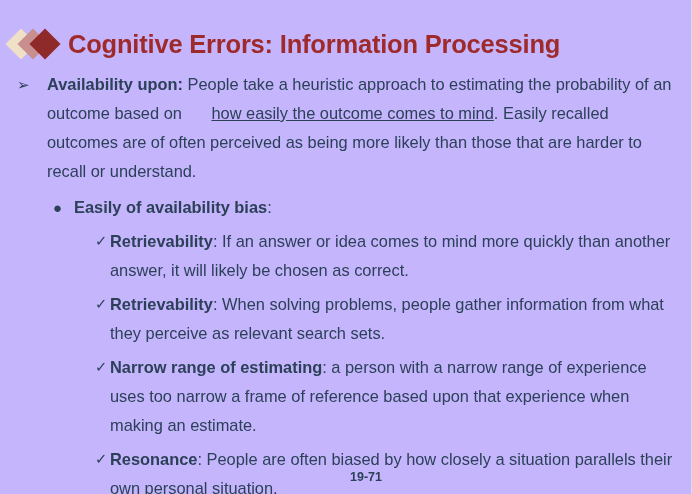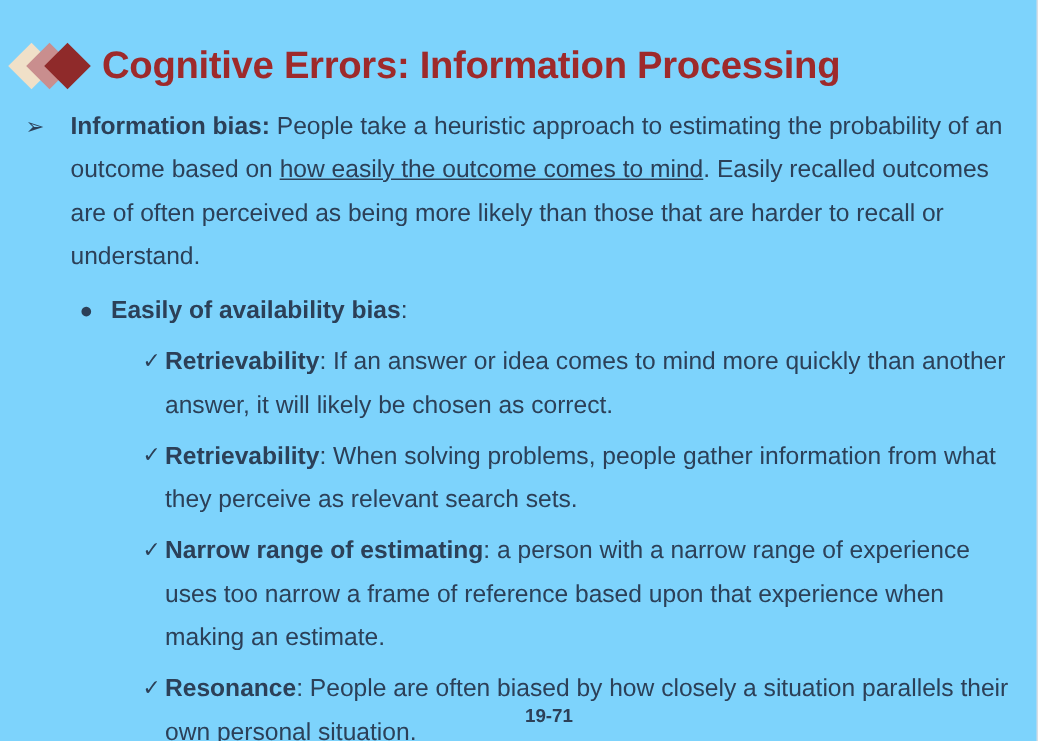"Cognitive Errors: Information Processing" .slide { background: #7dd3fc -> #c4b5fd }
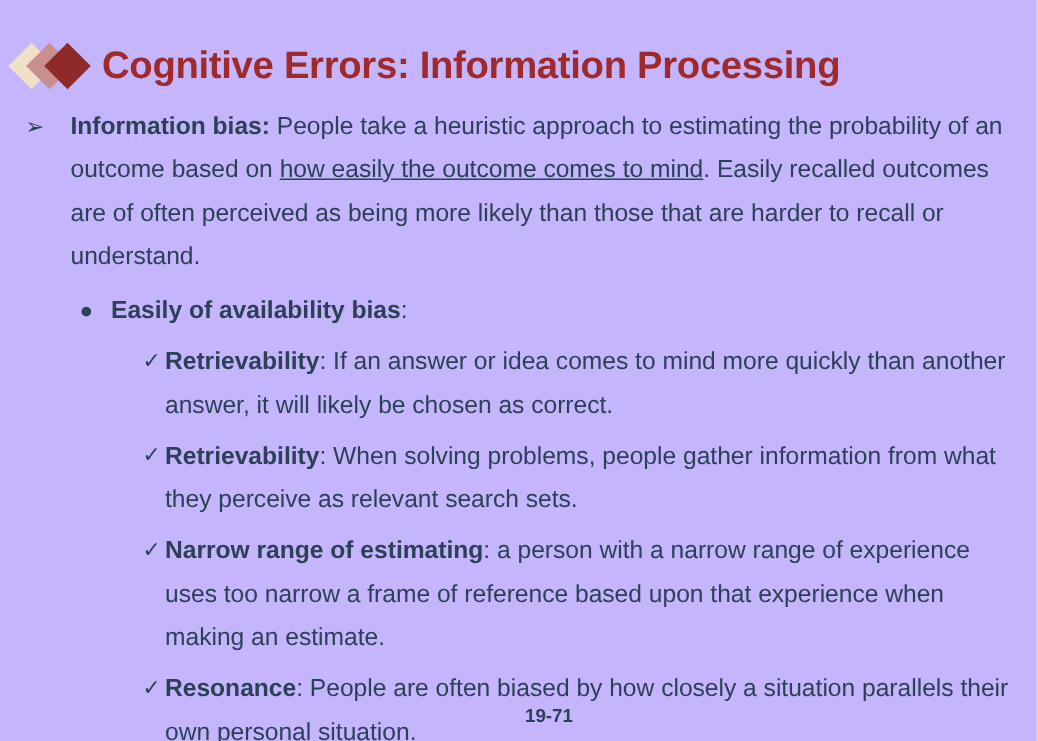"Information bias:" b { text: Information bias -> Availability upon }
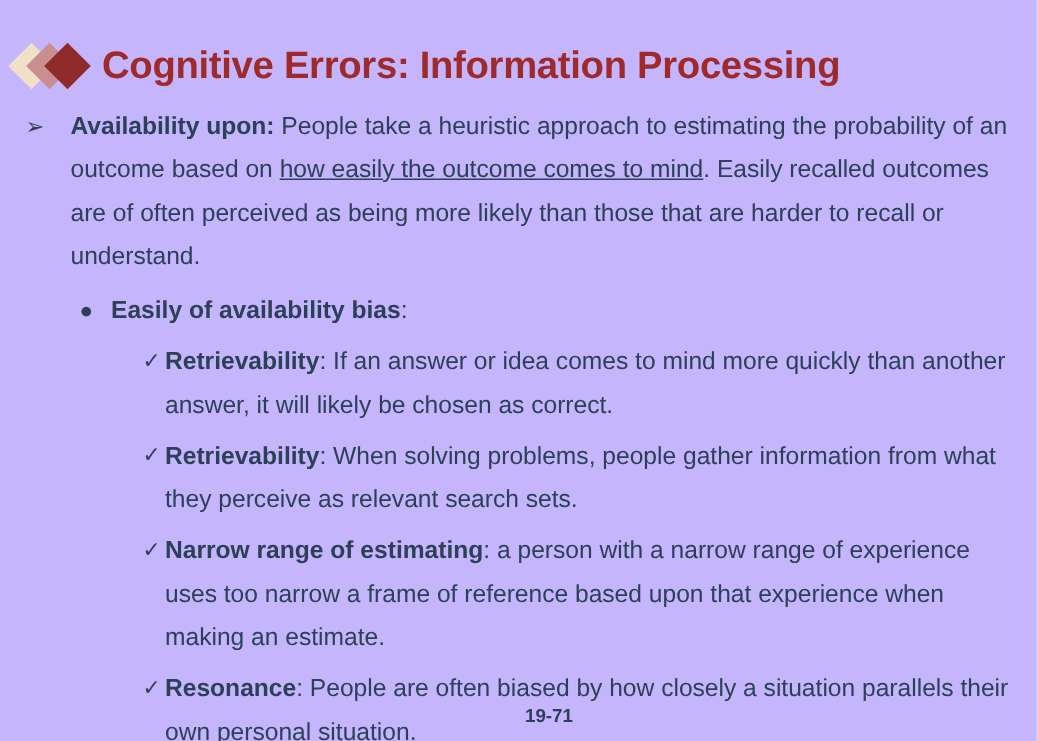"how easily the outcome comes" .u { margin-left: none -> 25px }
